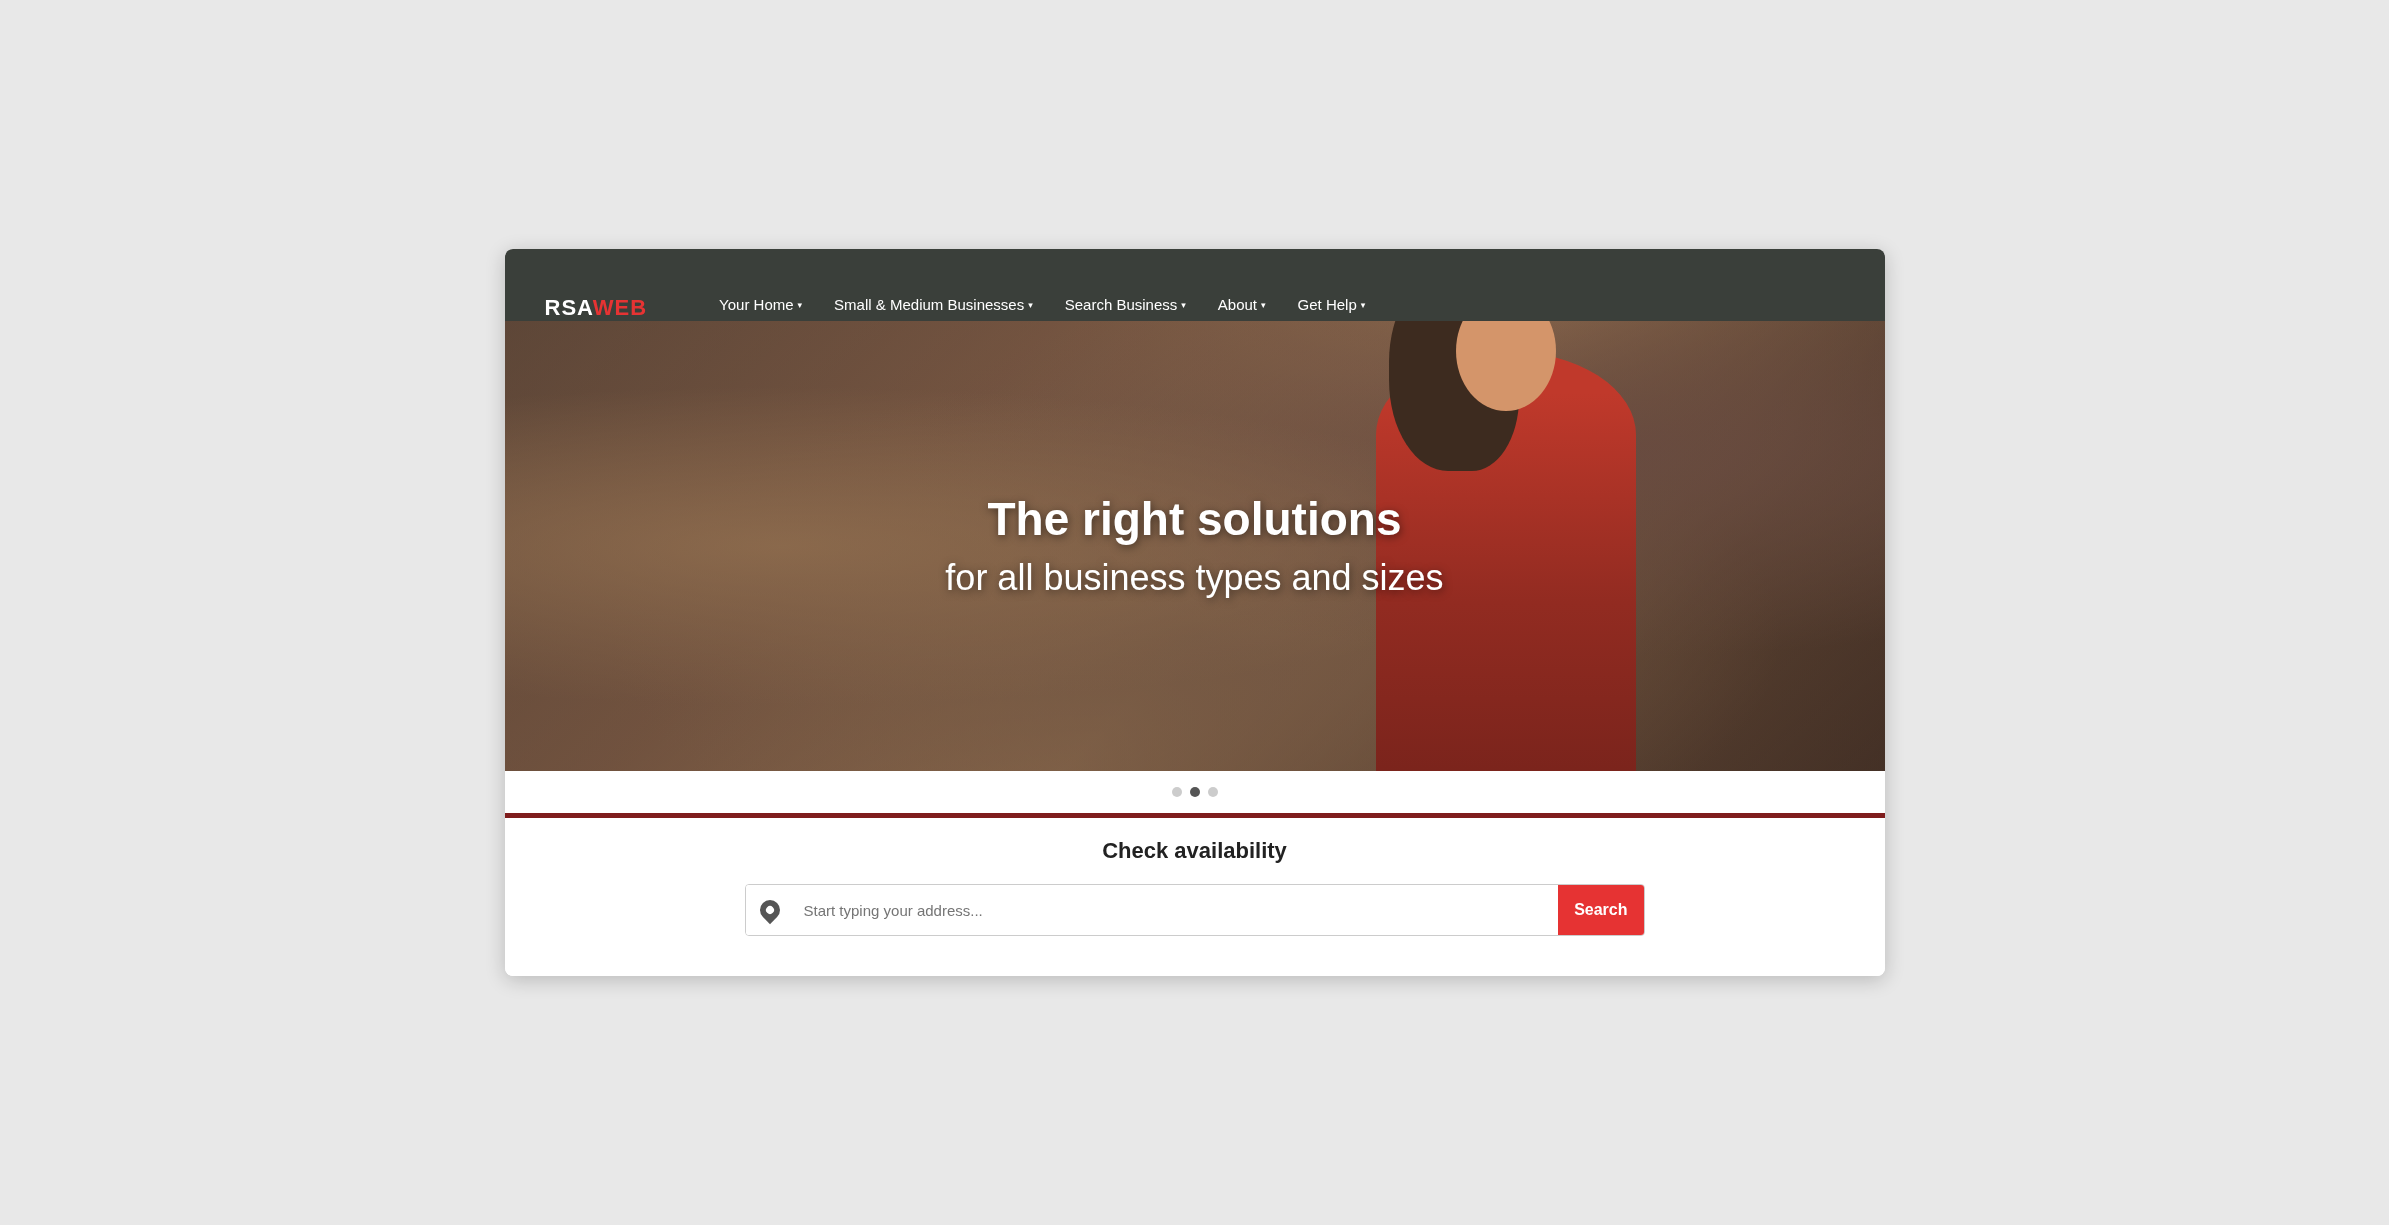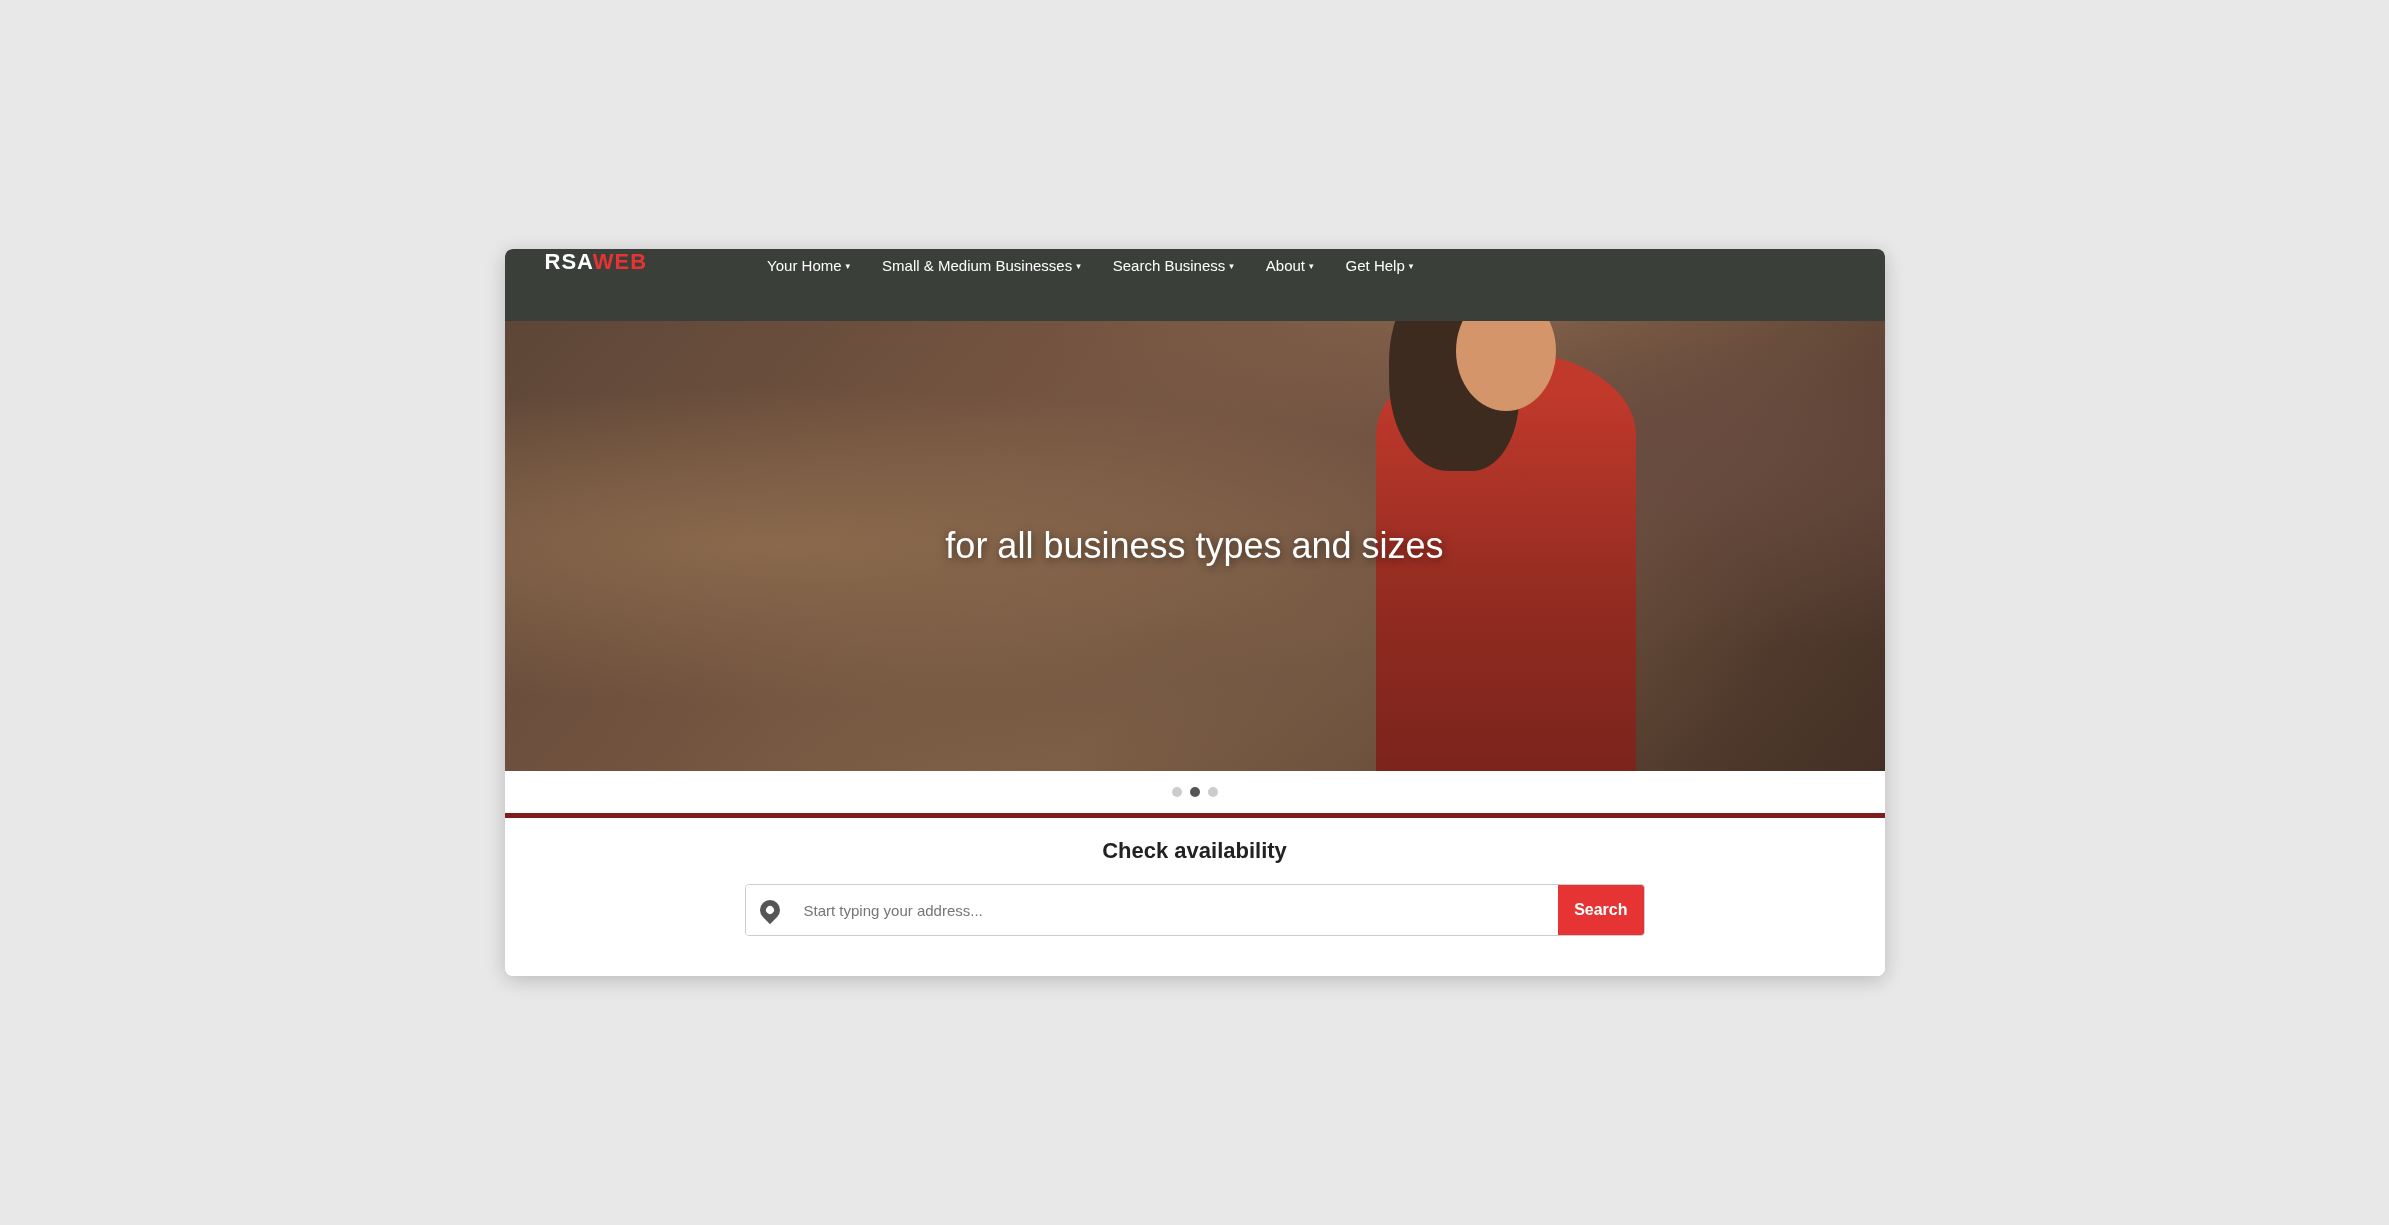"RSAWEB" .nav-bar { align-items: flex-start -> flex-end; gap: 48px -> none }
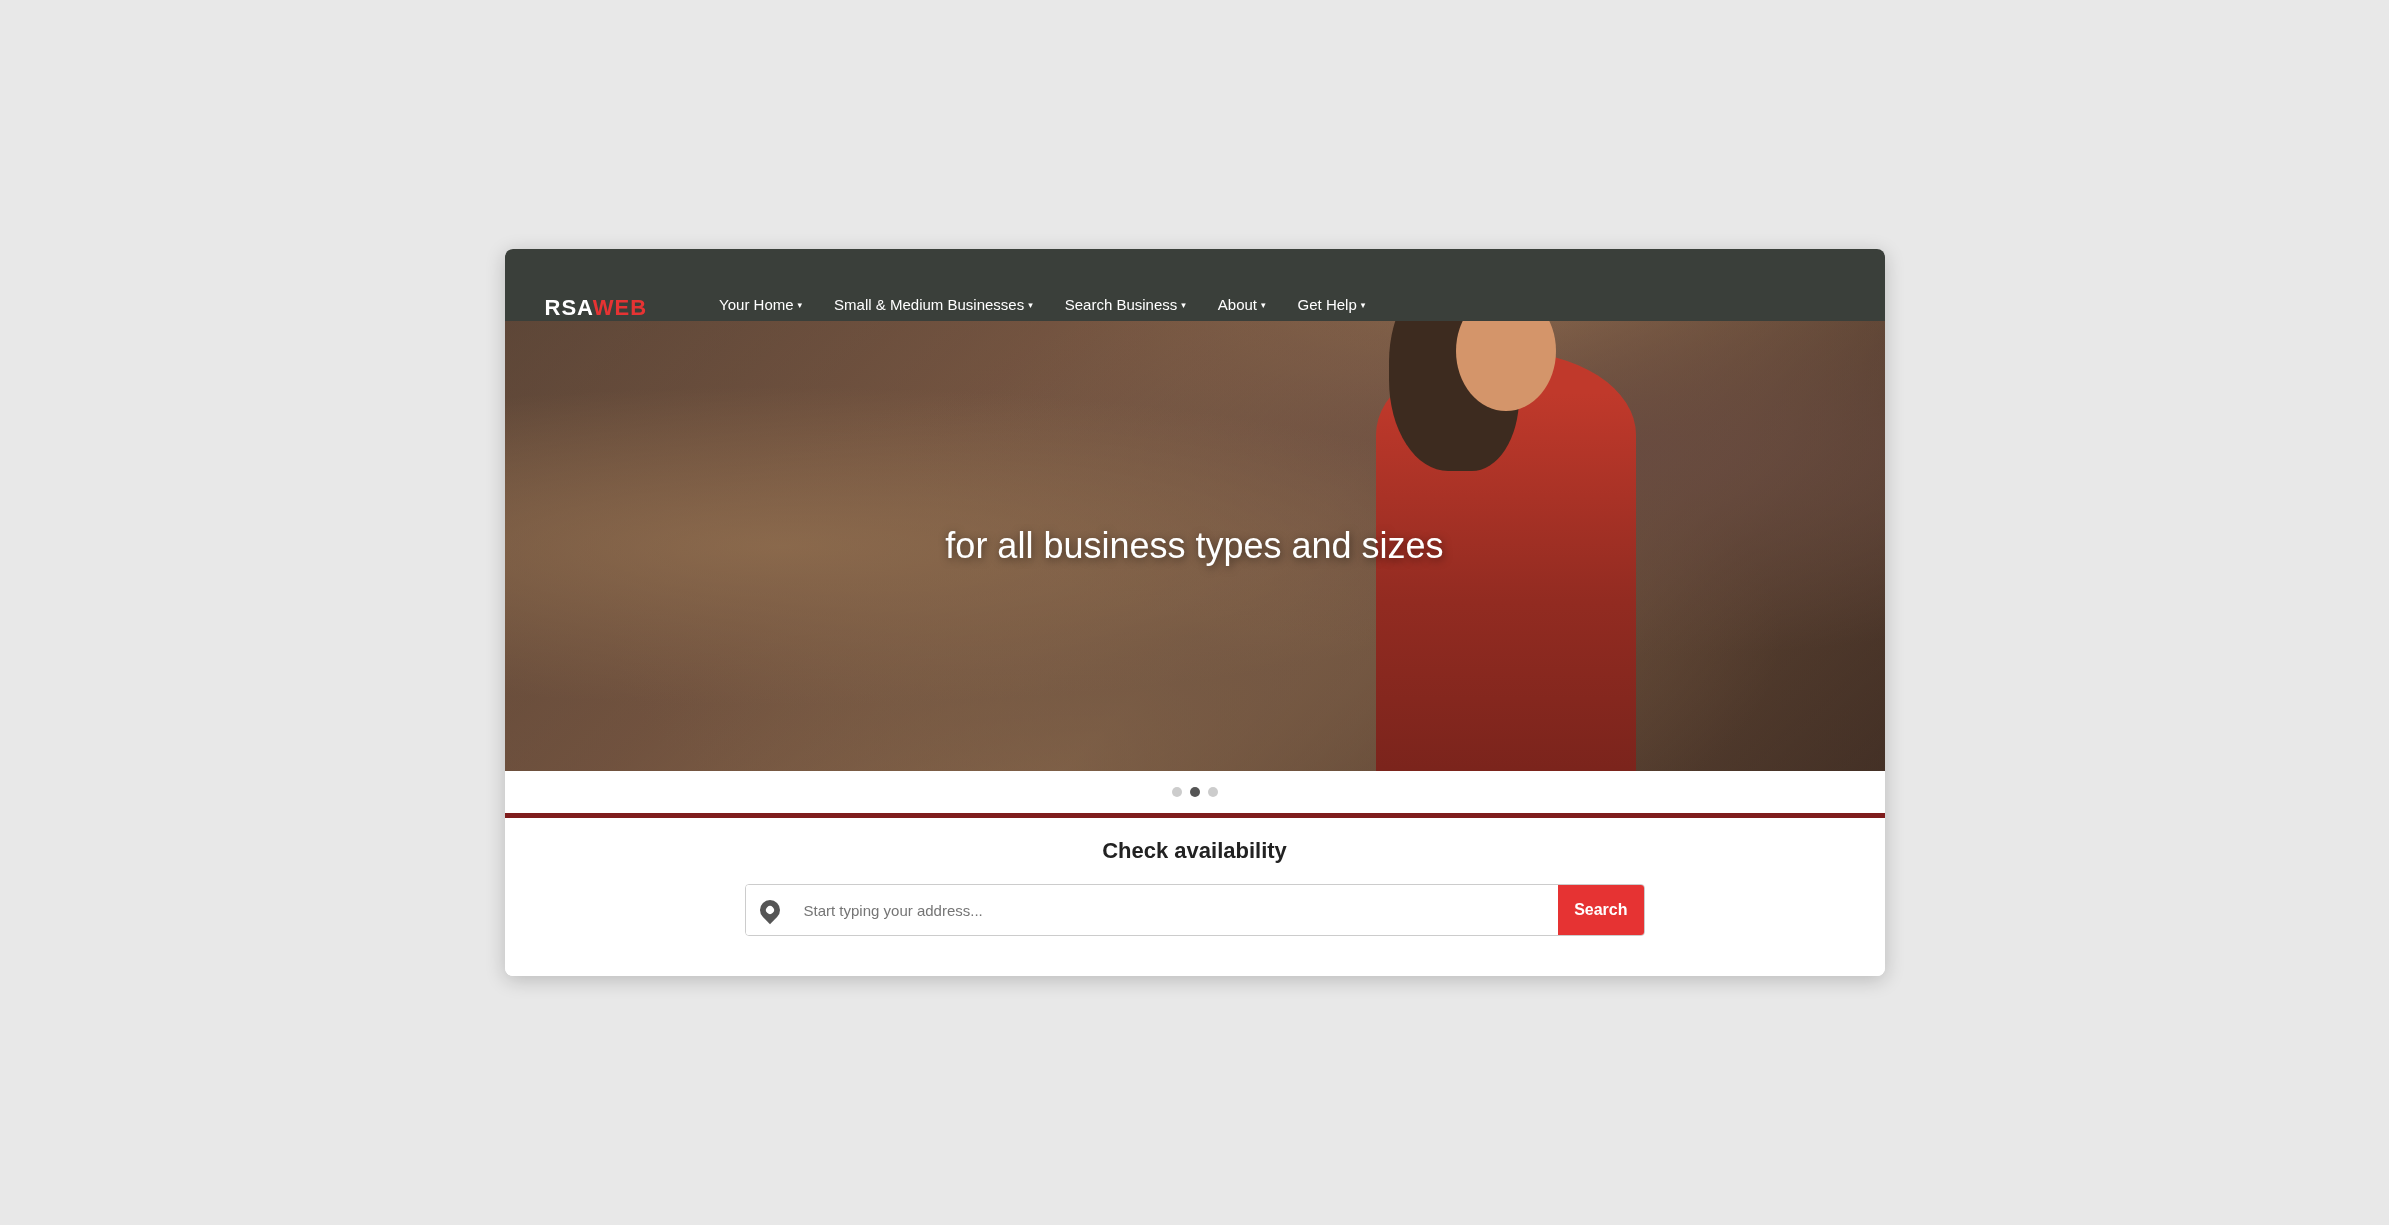"The right solutions" h1 { html: none -> <h1>The right solutions</h1> }
